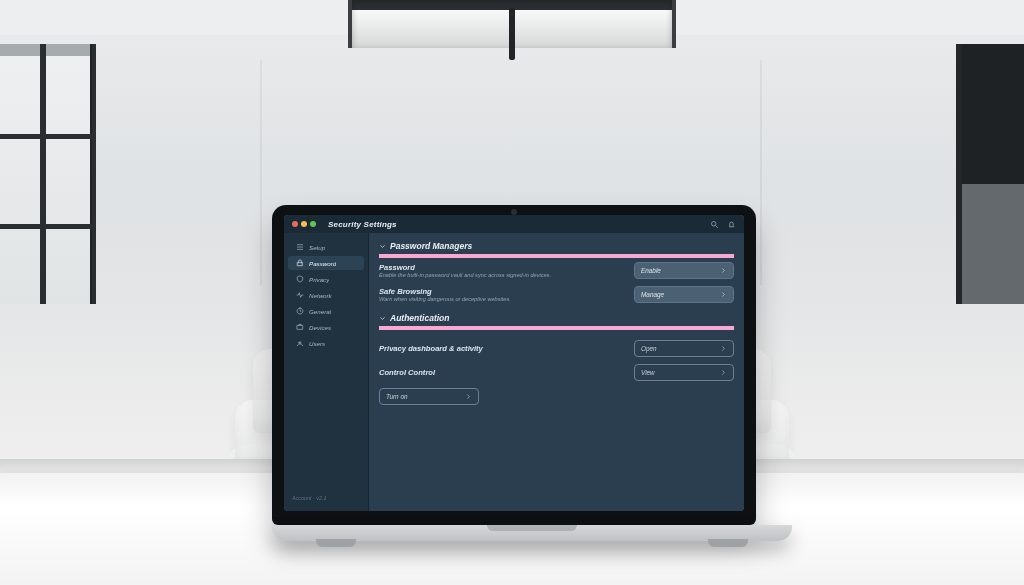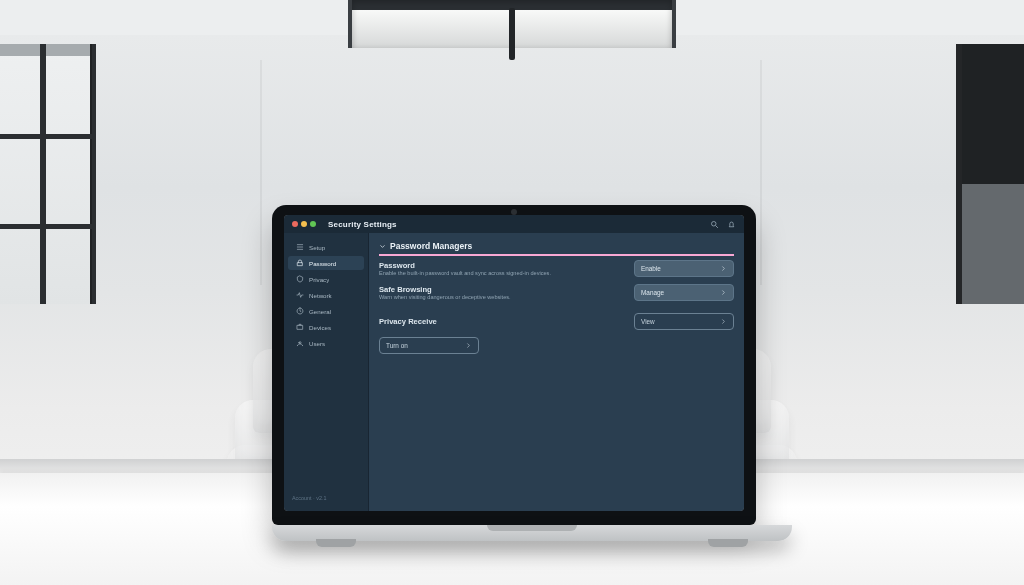"Security Settings" .screen { font-style: none -> italic }
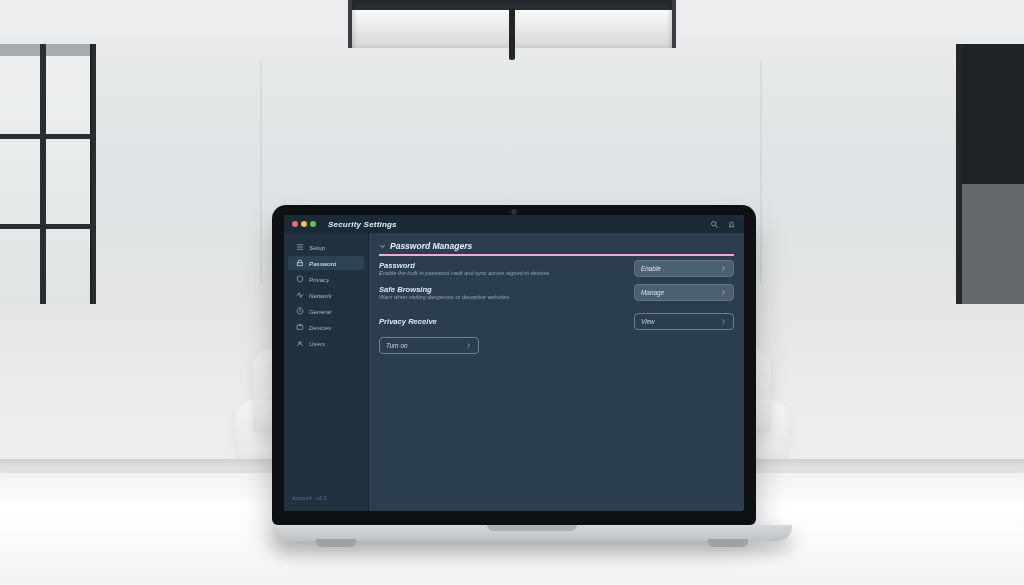"Password Managers" .sec-head { border-bottom: 2px solid #f9a8d4 -> 4px solid #f9a8d4 }
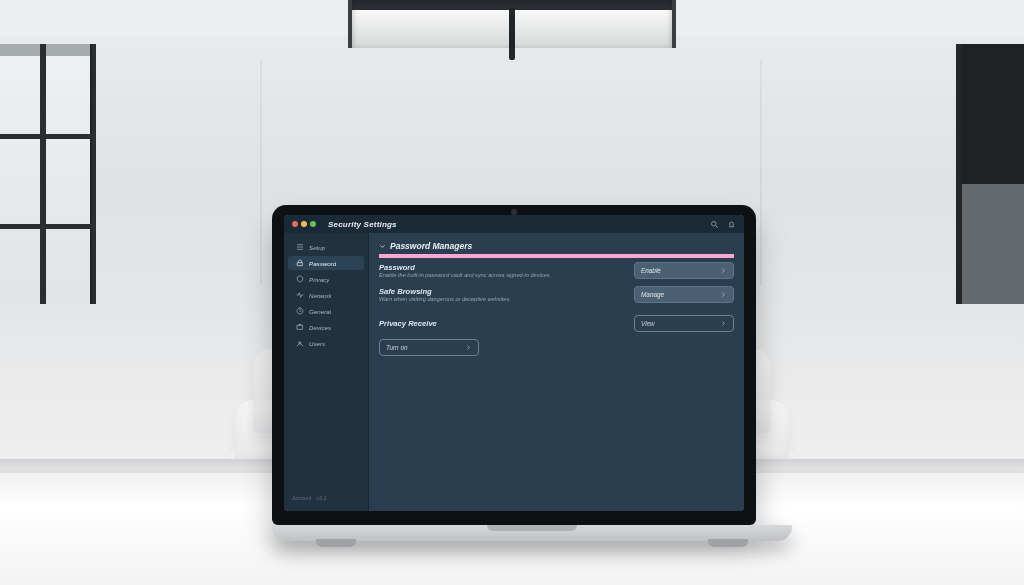"Authentication" div.sec-head { html: none -> <div> <svg> <path></path> </svg> <span>Authentication</span> </div> }
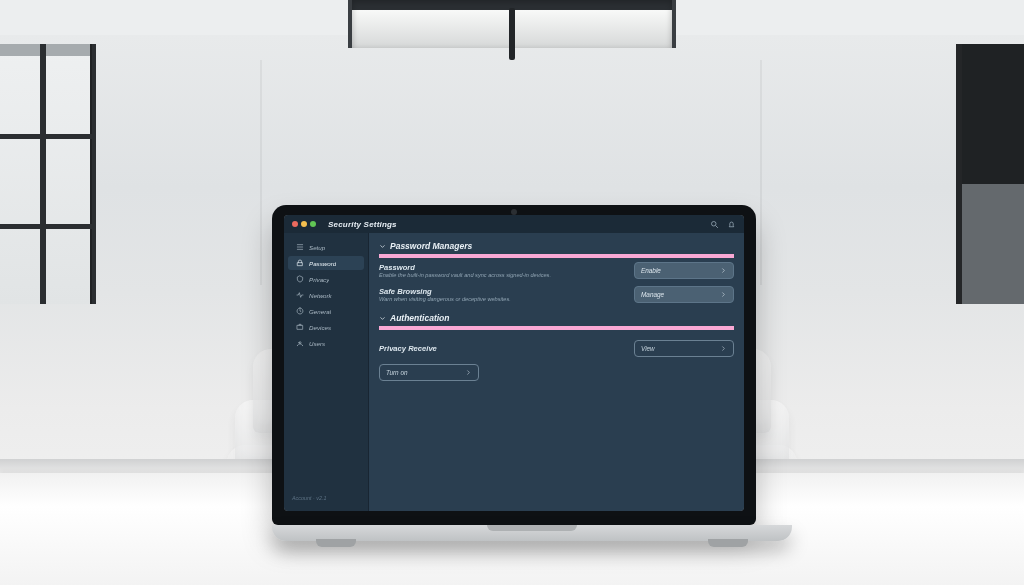"Privacy dashboard & activity" div.row { html: none -> <div> <div> <div>Privacy dashboard &amp; activity</div> </div> <div> <span>Open</span> <svg> <path></path> </svg> </div> </div> }
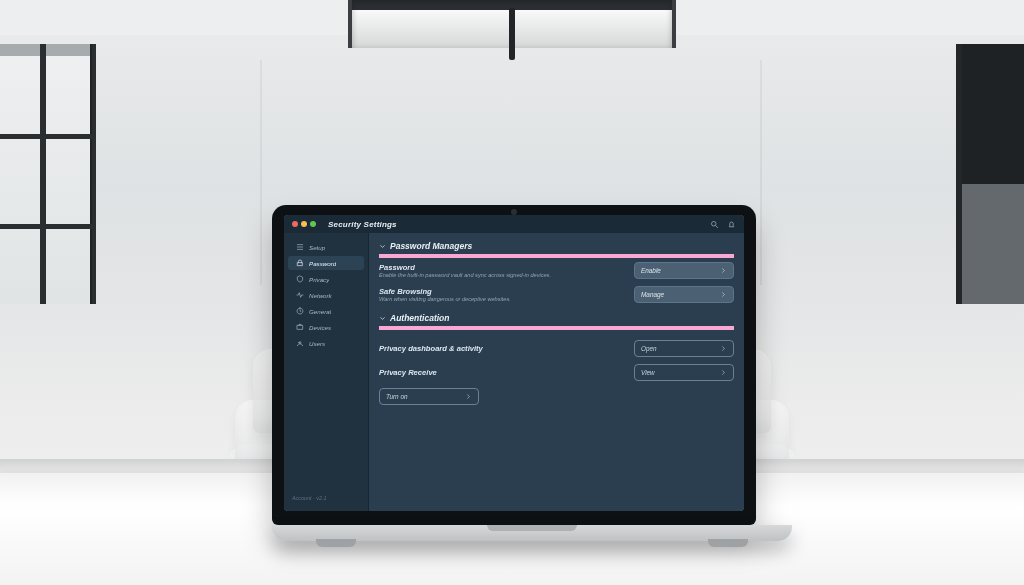"Privacy Receive" div.name { text: Privacy Receive -> Control Control }
